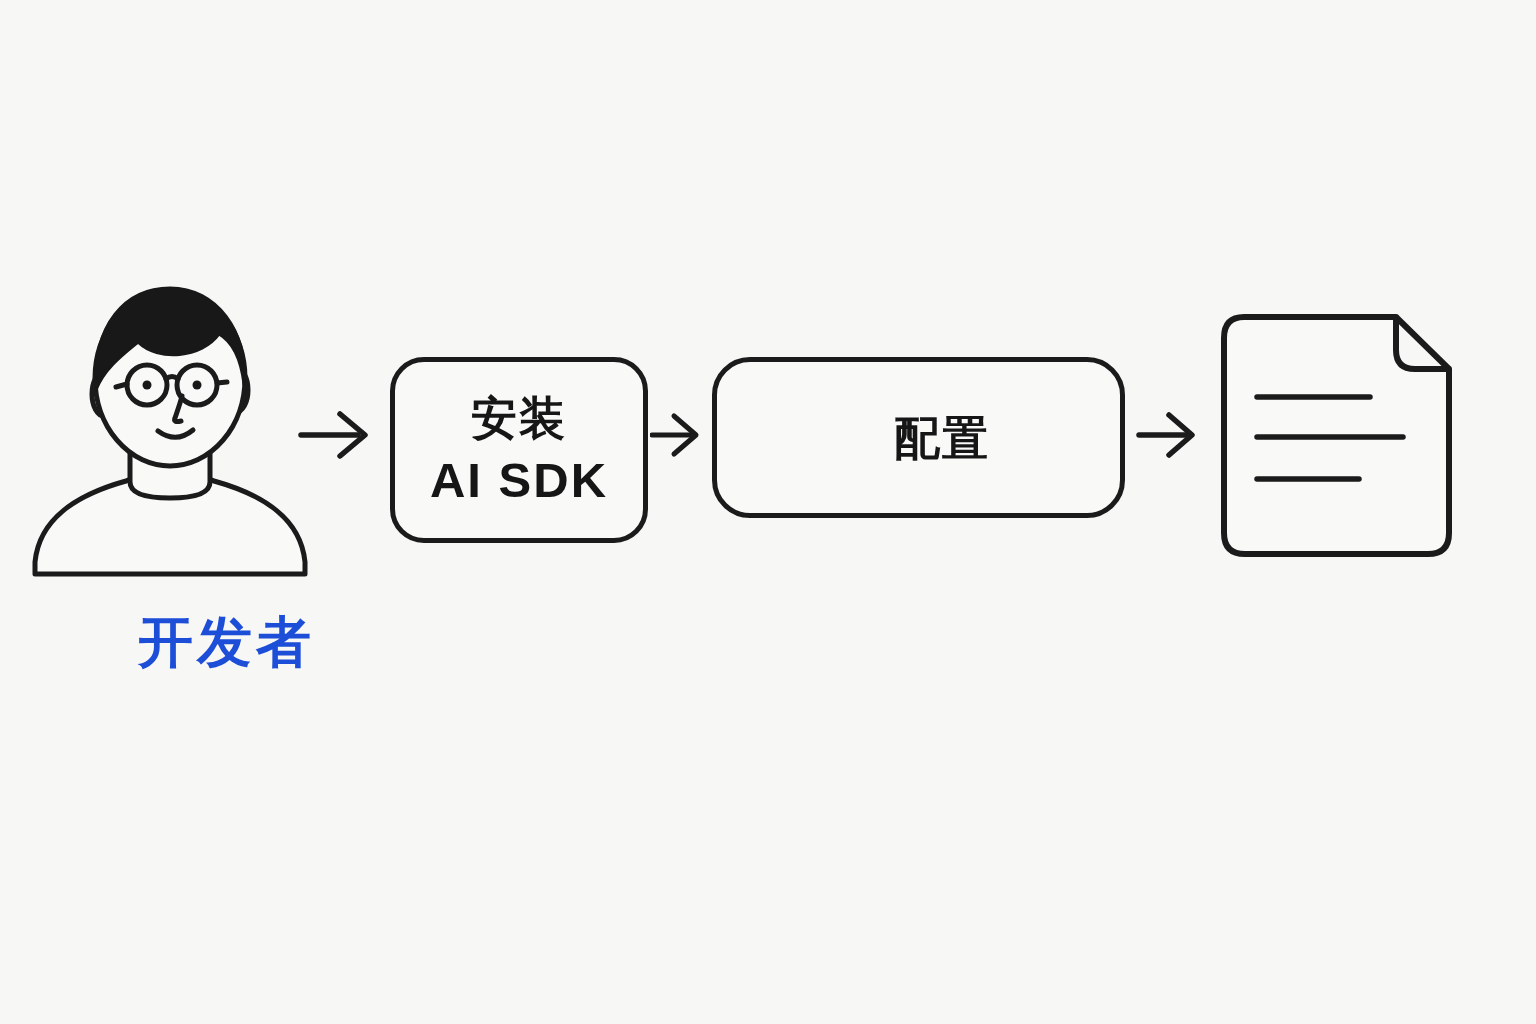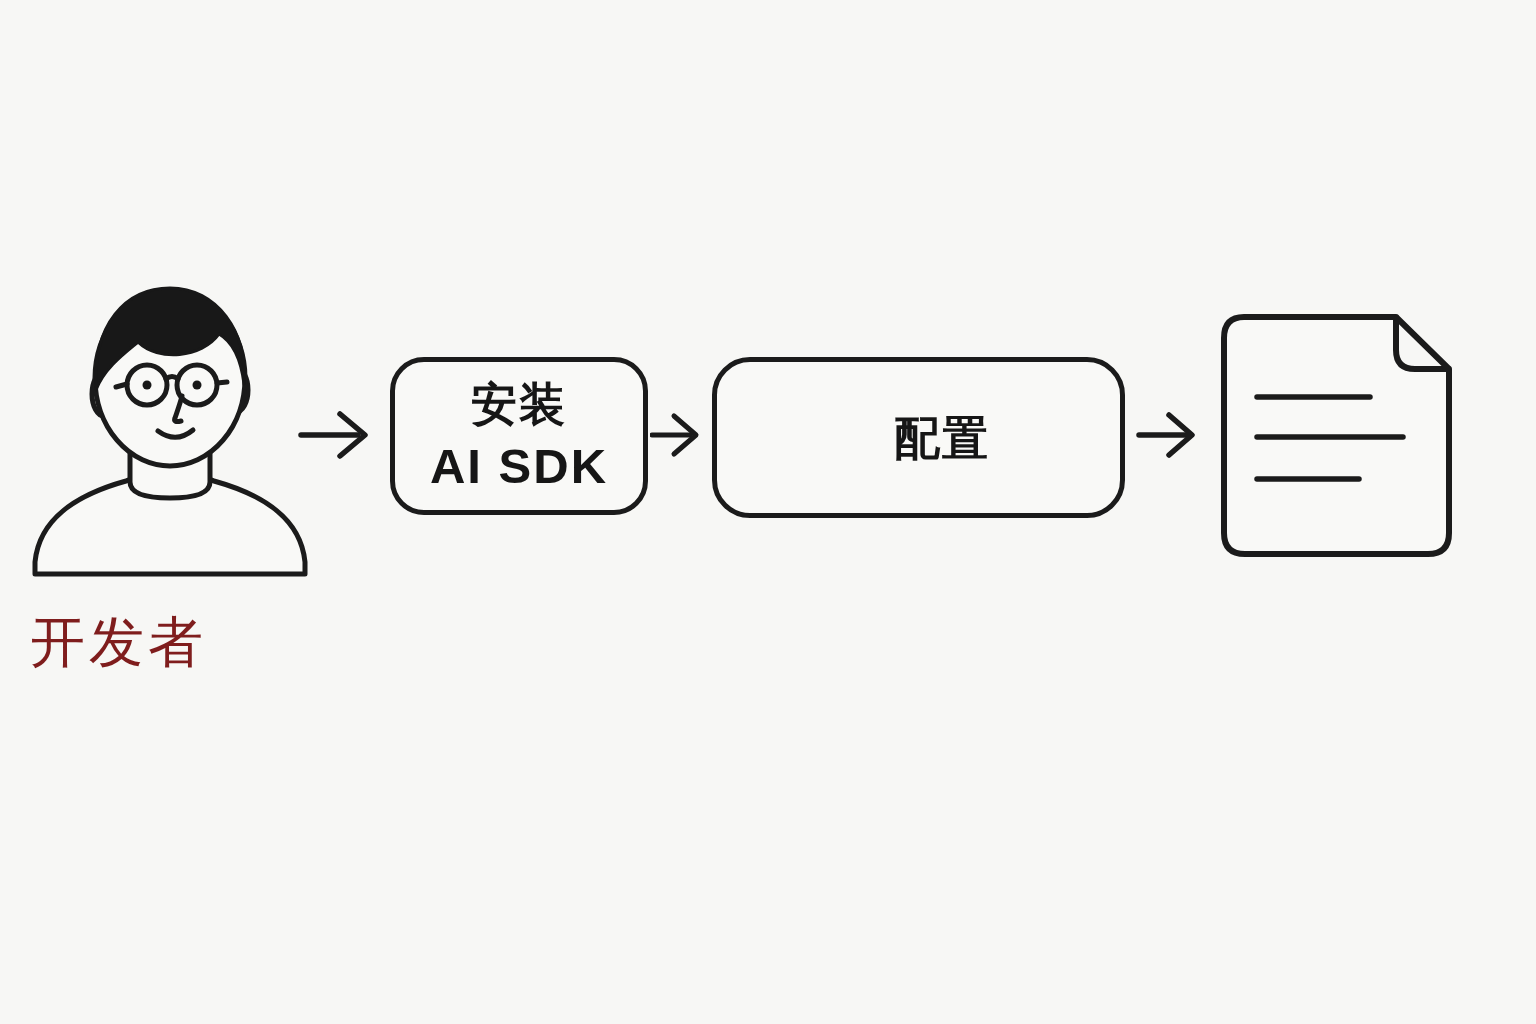"安装" div.flow-box { height: 158px -> 186px }
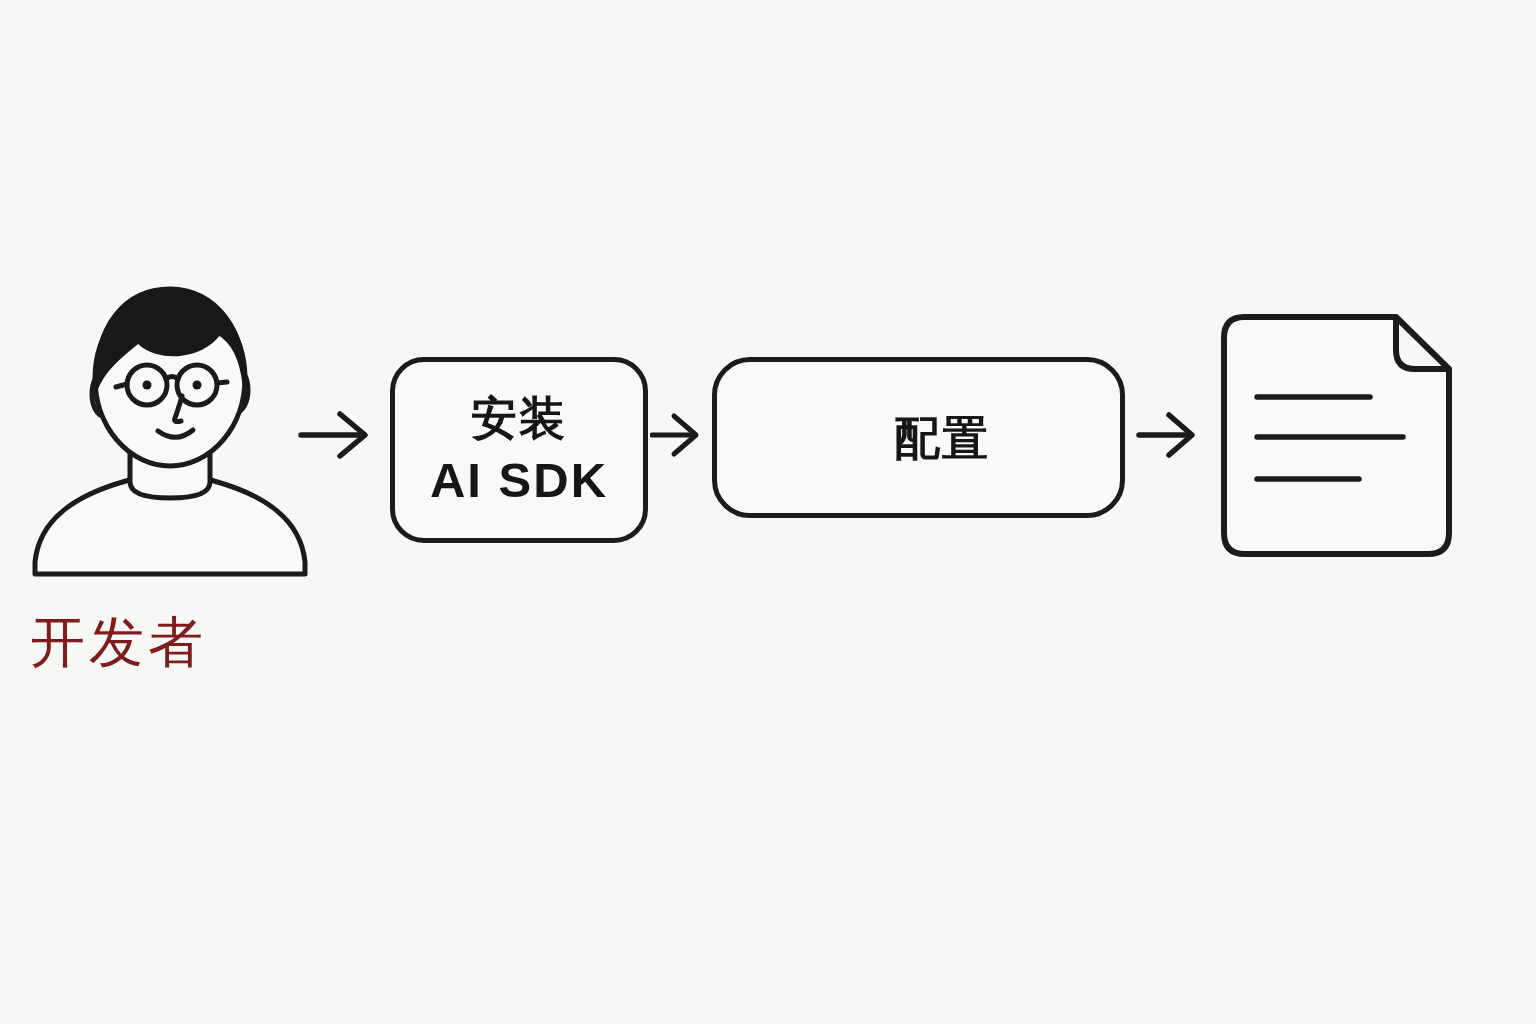"开发者" .actor-label { color: #7f1d1d -> #1d4ed8; font-weight: 400 -> 700; text-align: left -> right }
